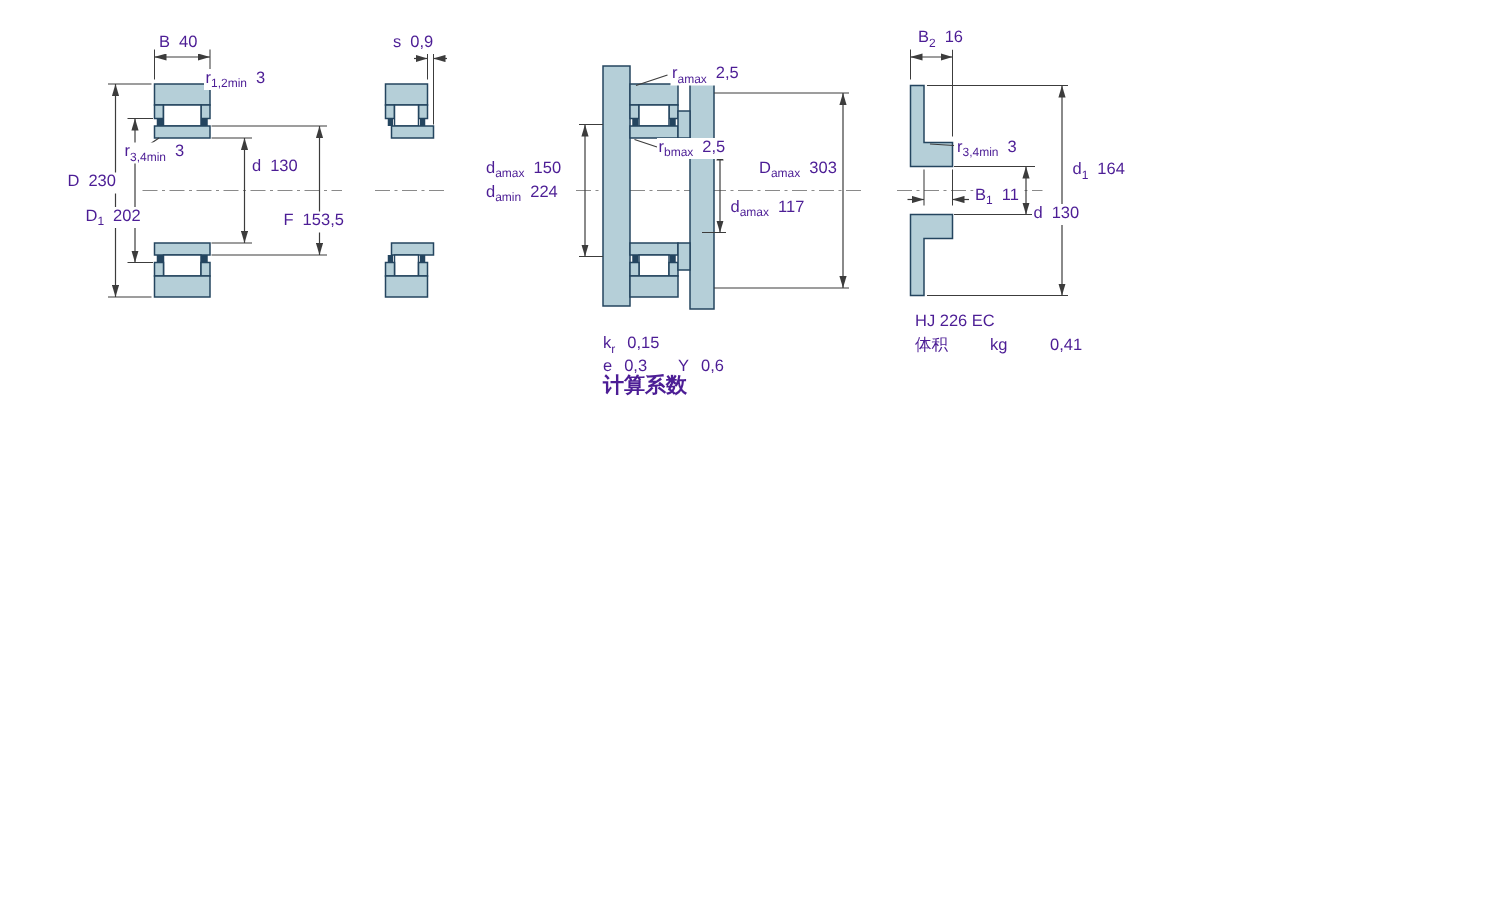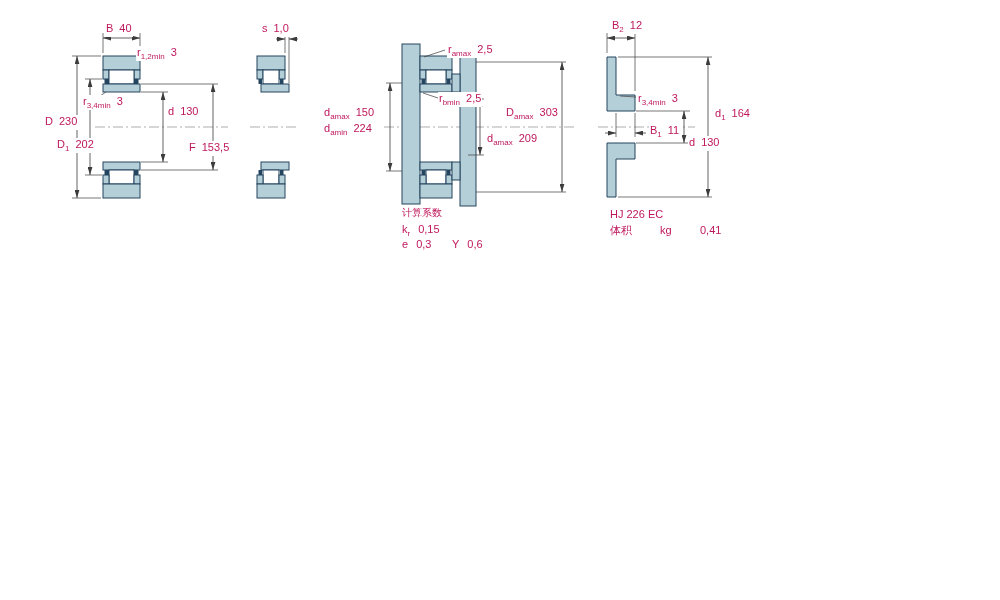"B 40" #stage { color: #be185d -> #4c1d95 }
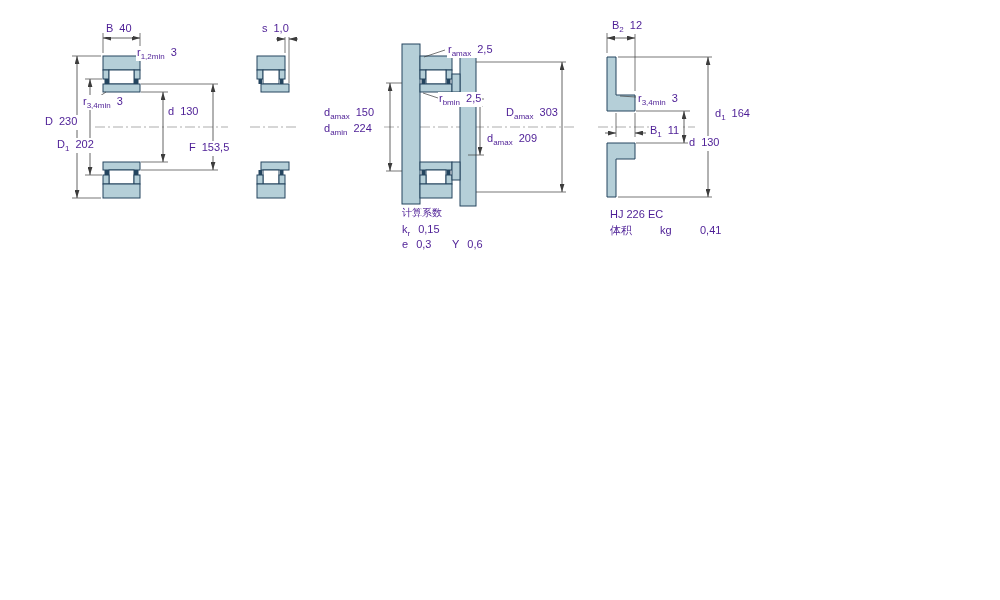"1,0" span.v { text: 1,0 -> 0,9 }
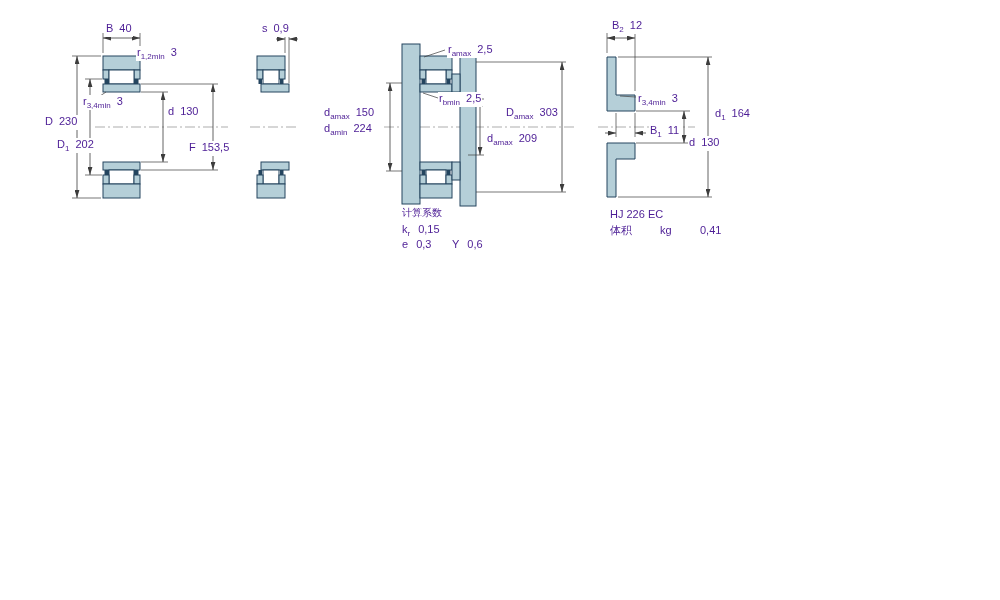"12" span.v { text: 12 -> 16 }
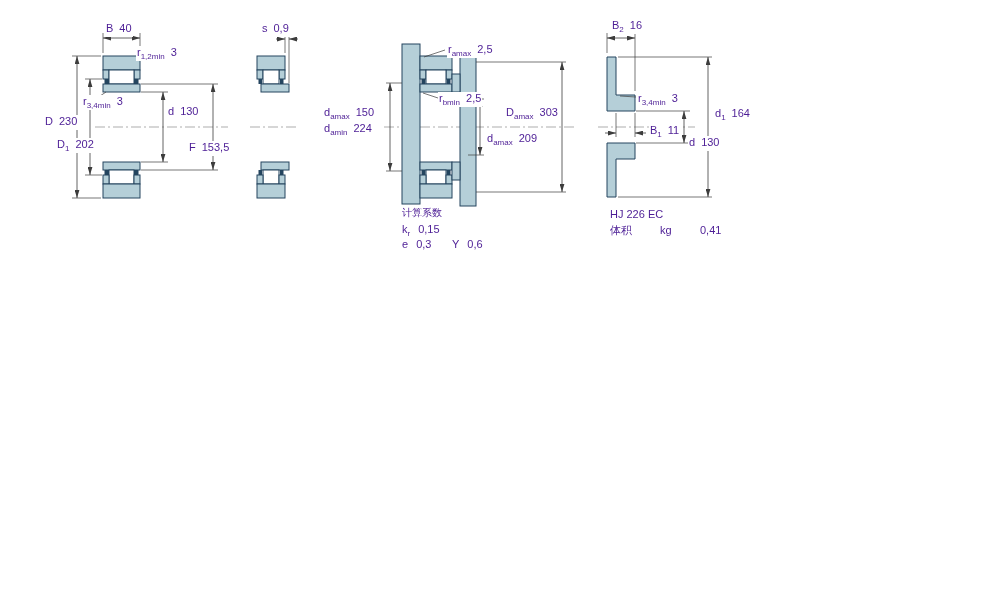"bmin" sub { text: bmin -> bmax }
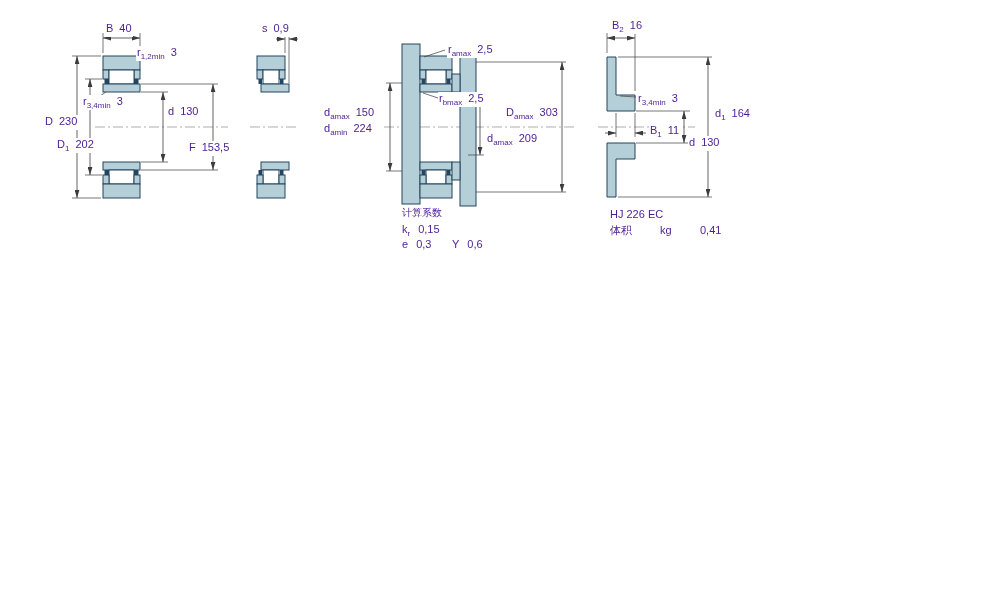"209" span.v { text: 209 -> 117 }
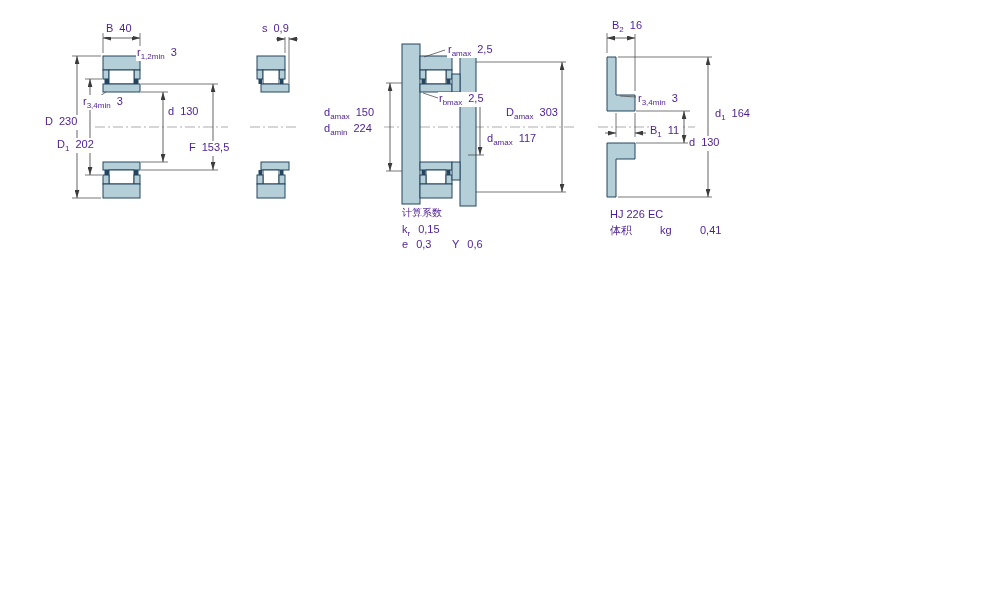"计算系数" .bold { font-size: 10px -> 14px; font-weight: normal -> bold; margin-top: none -> 44px }
